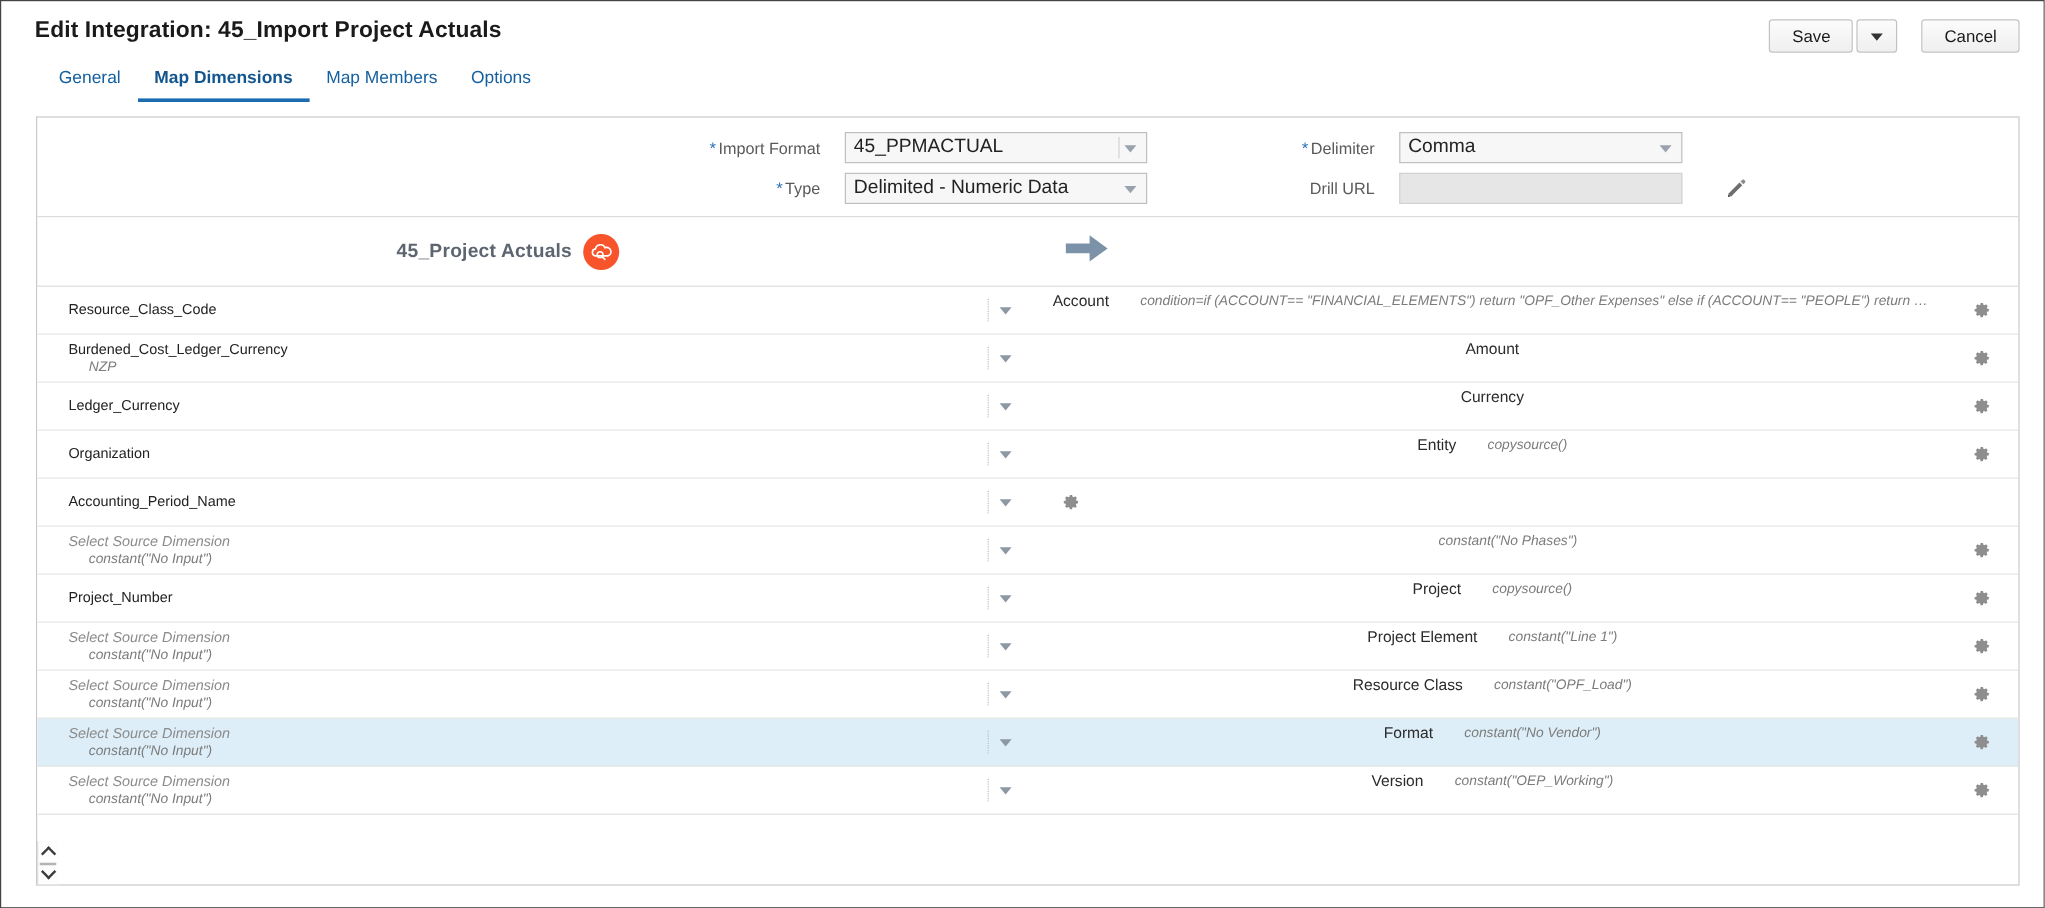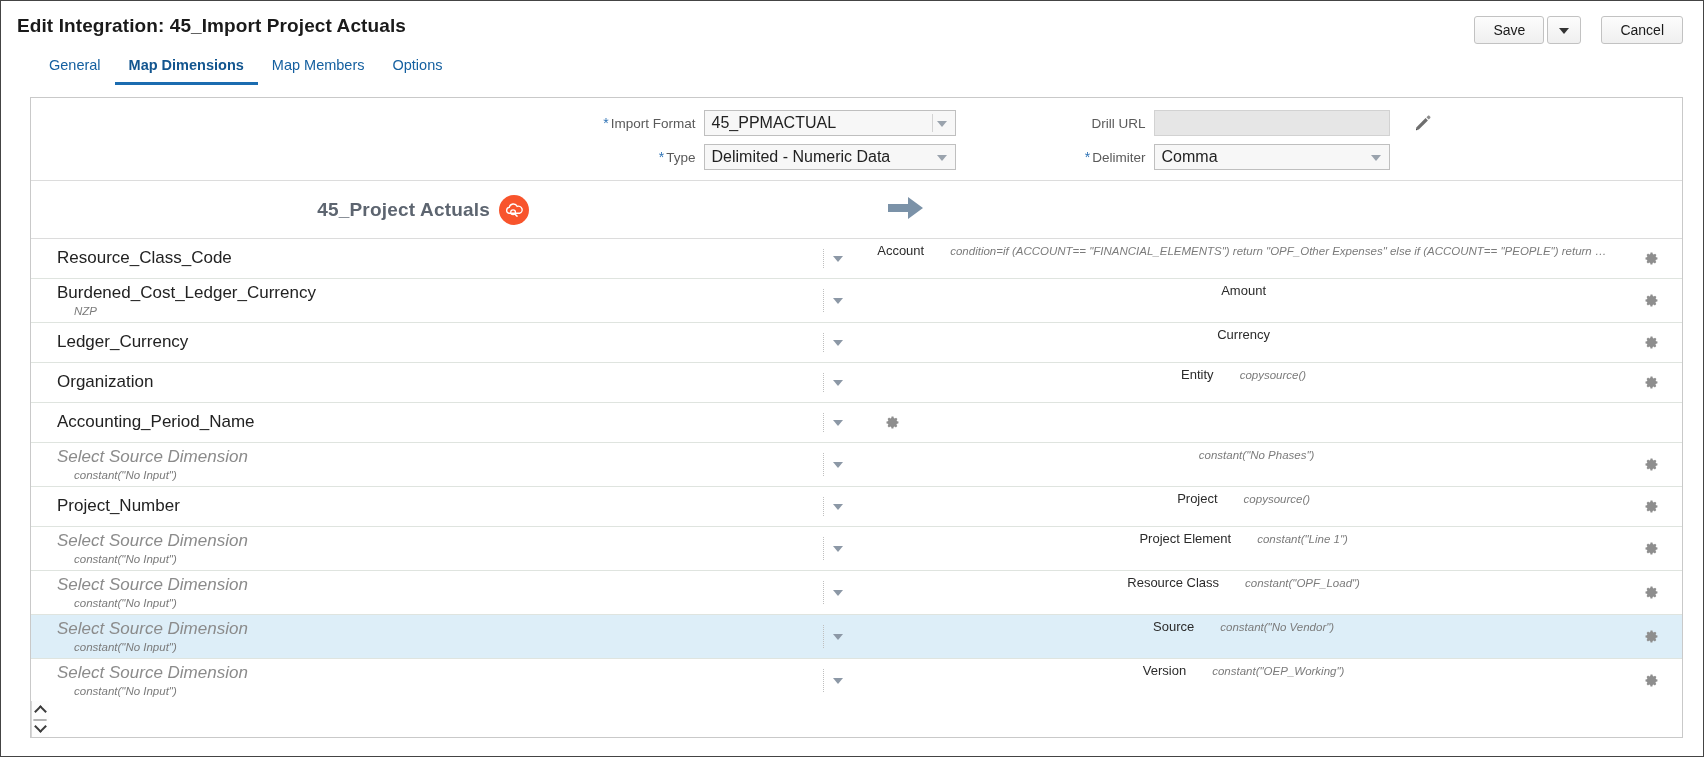"Edit Integration: 45_Import Project" .page-header { padding: 14px 0 0 16px -> 14px 0 0 28px }
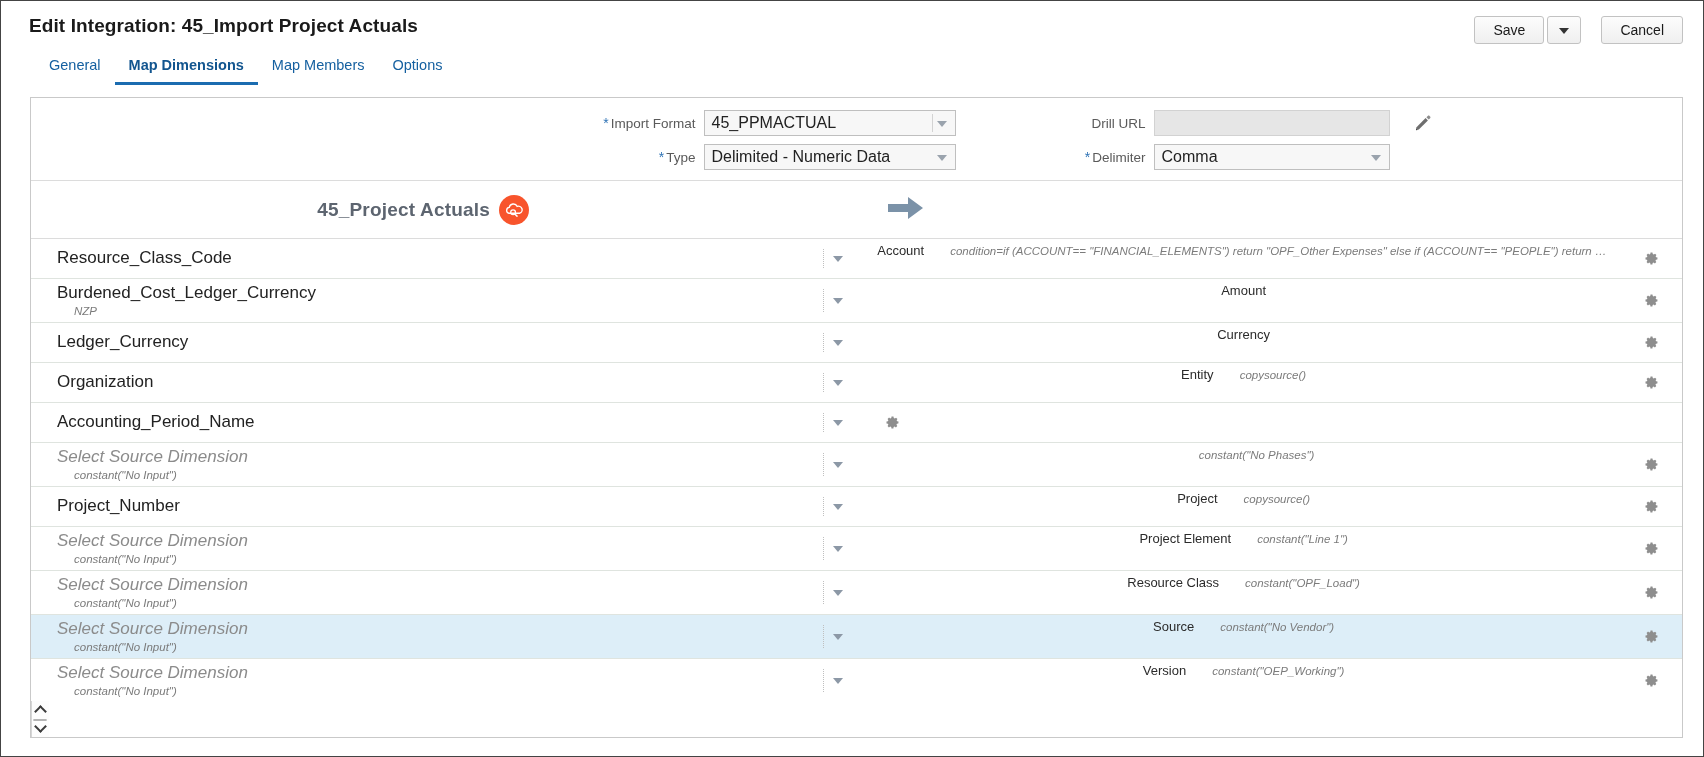"* Import Format" .field-row { gap: 8px -> 20px }
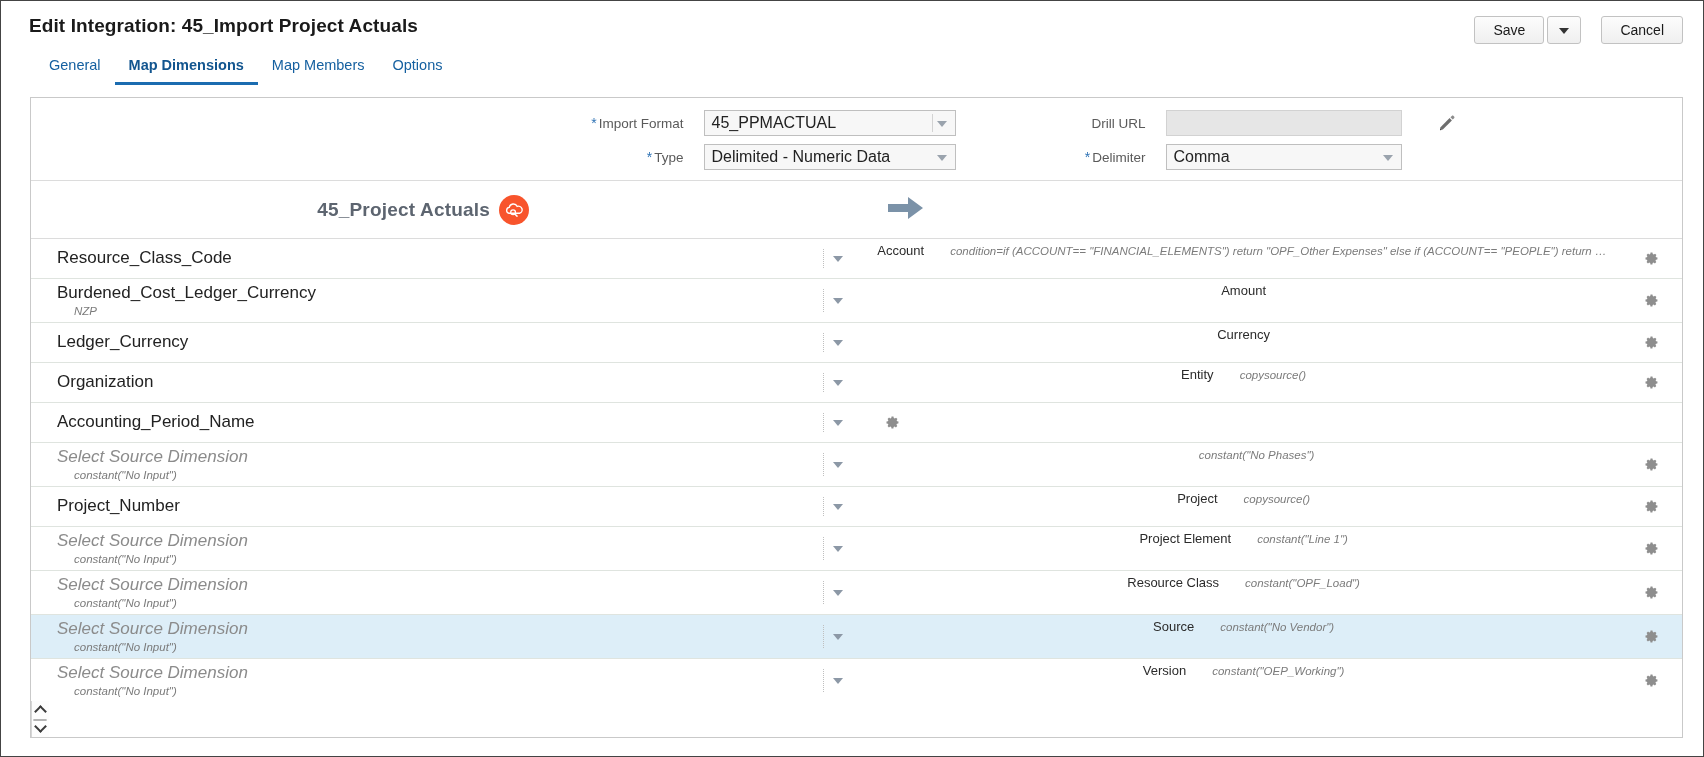"Drill URL" div.field-row { order: before "* Delimiter" -> after "* Delimiter" }
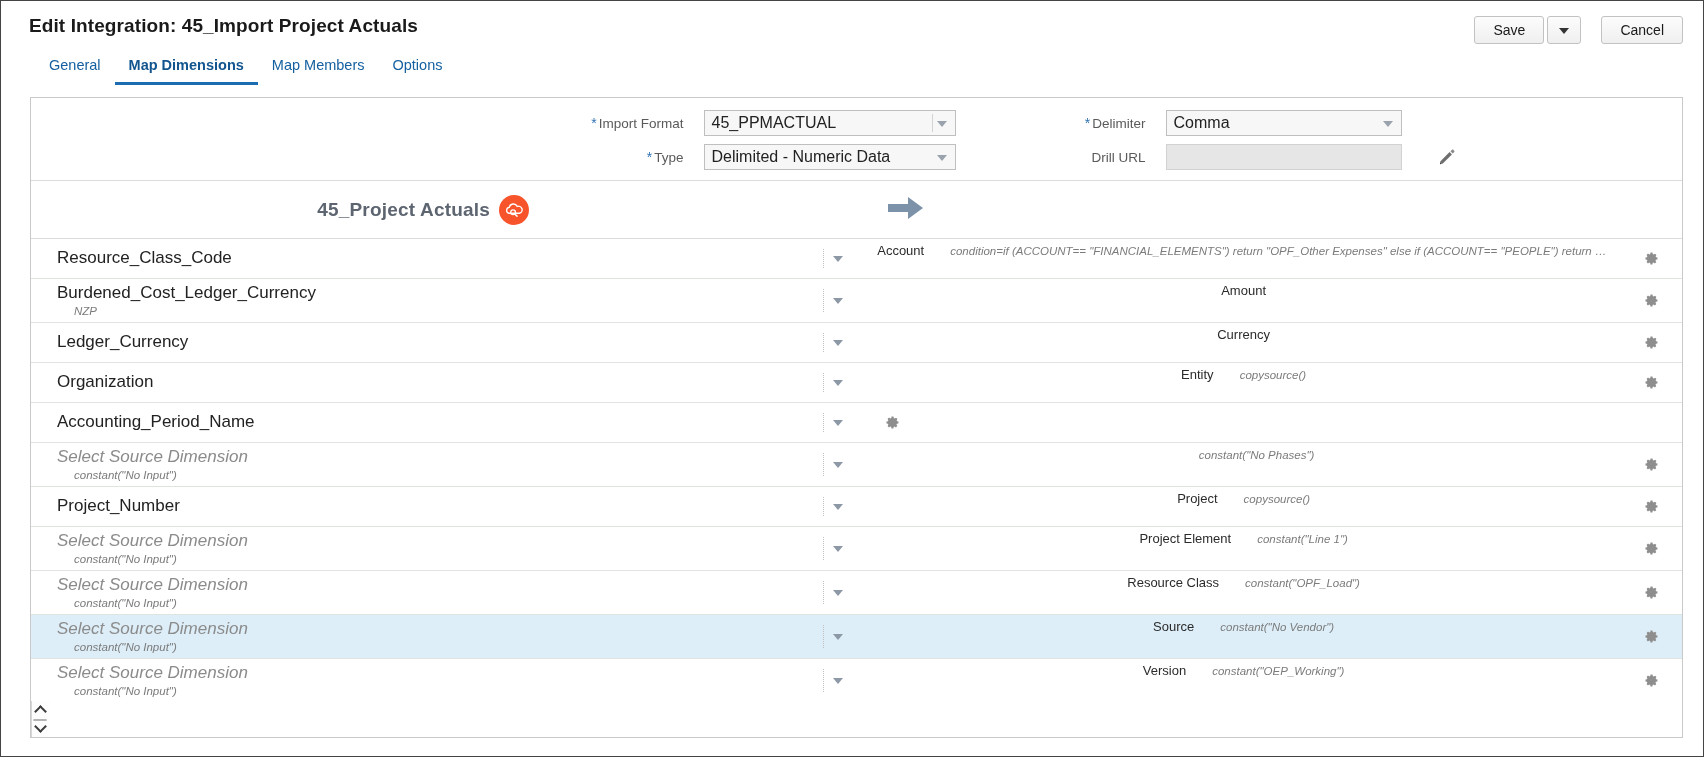"45_Project Actuals" .ep-name { font-size: 19px -> 16px }
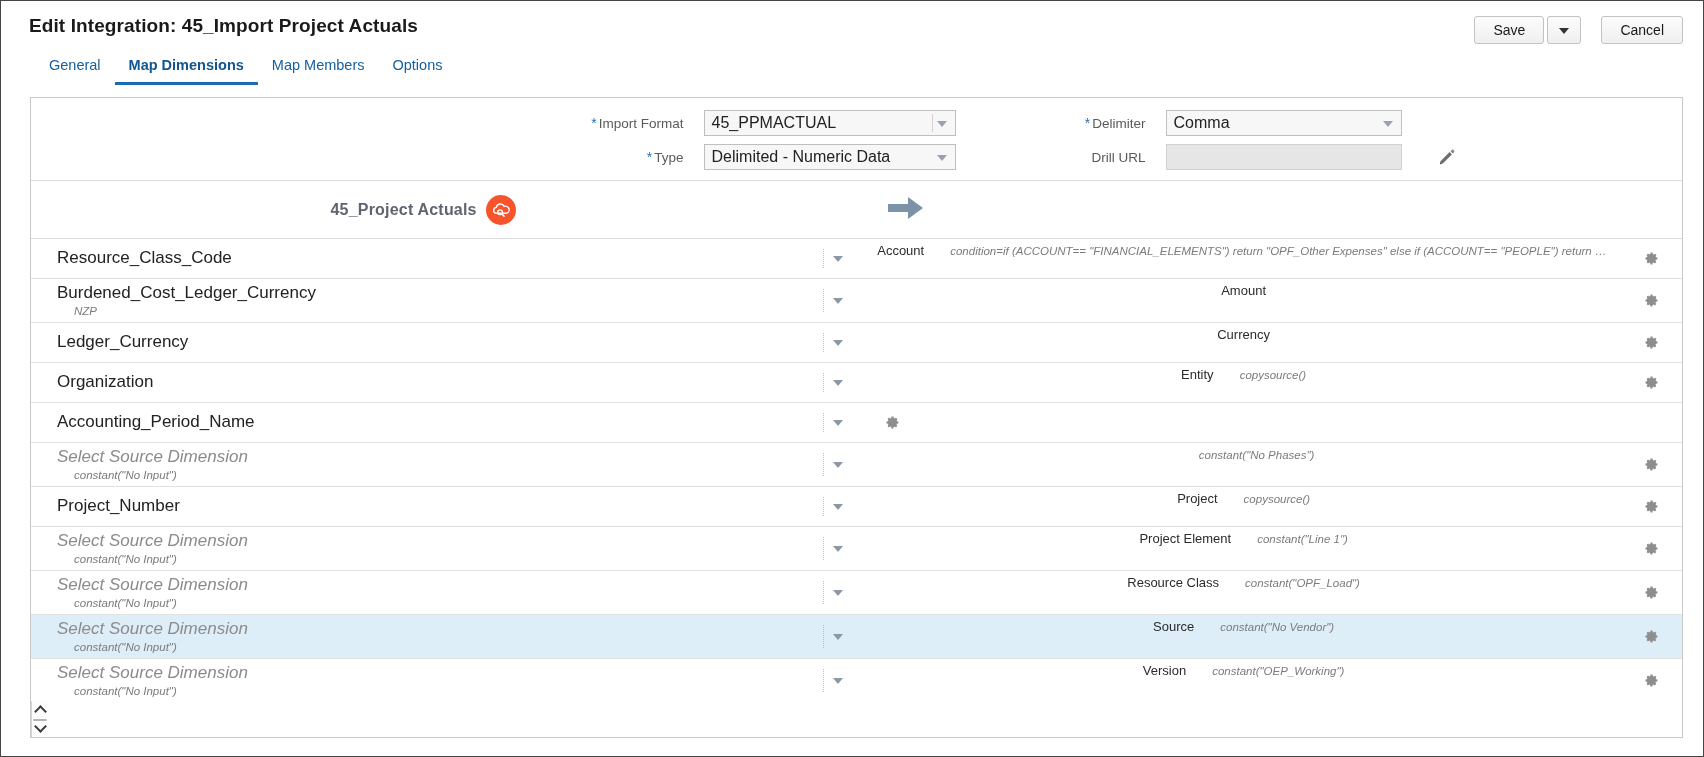"Resource_Class_Code" .src-name { font-size: 17px -> 12px }
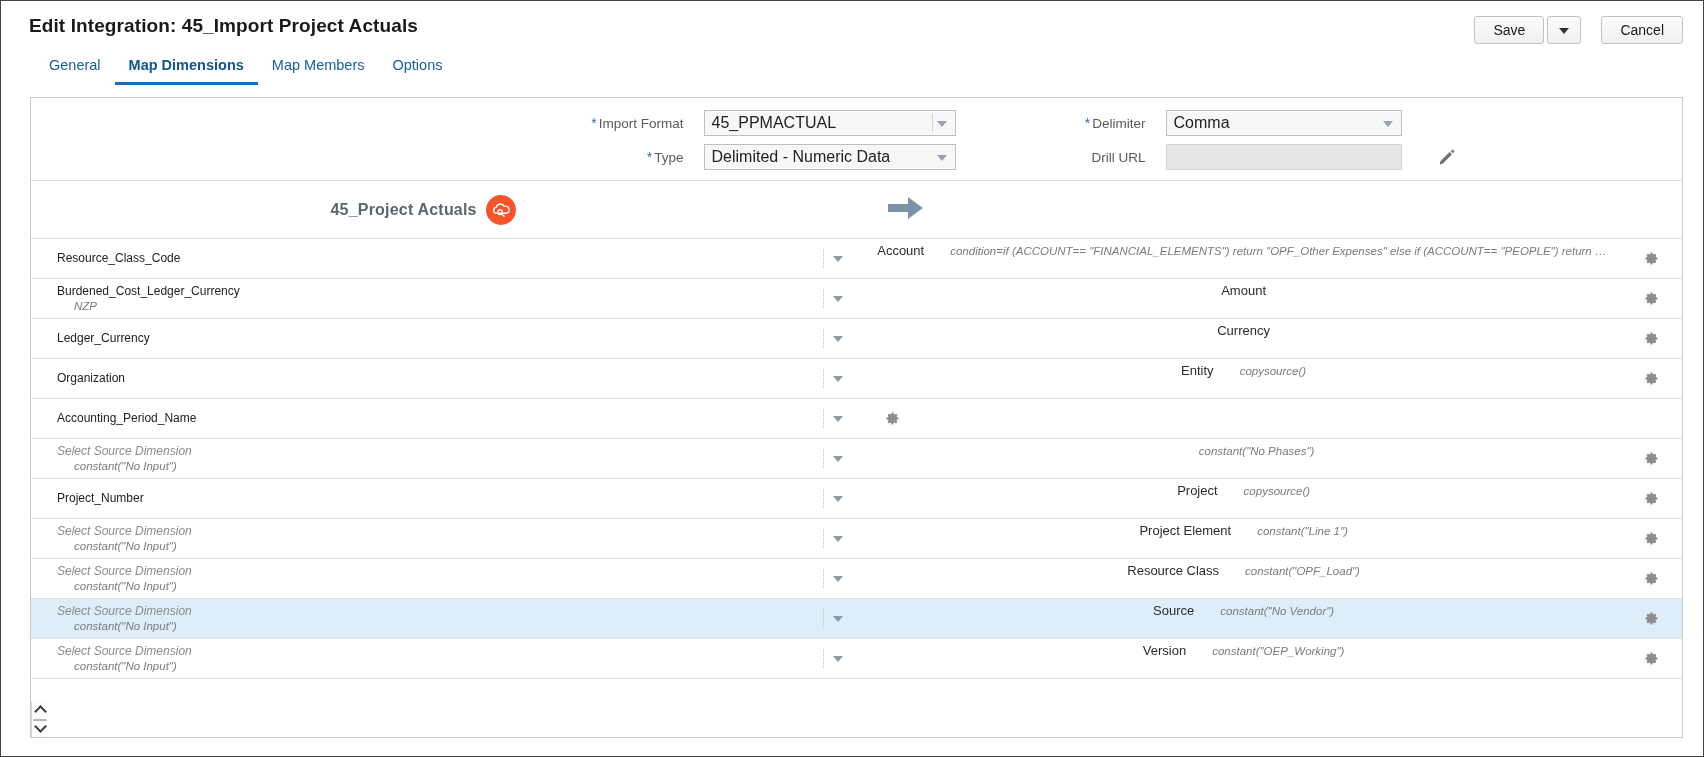"Source" div.tgt-name { text: Source -> Format }
